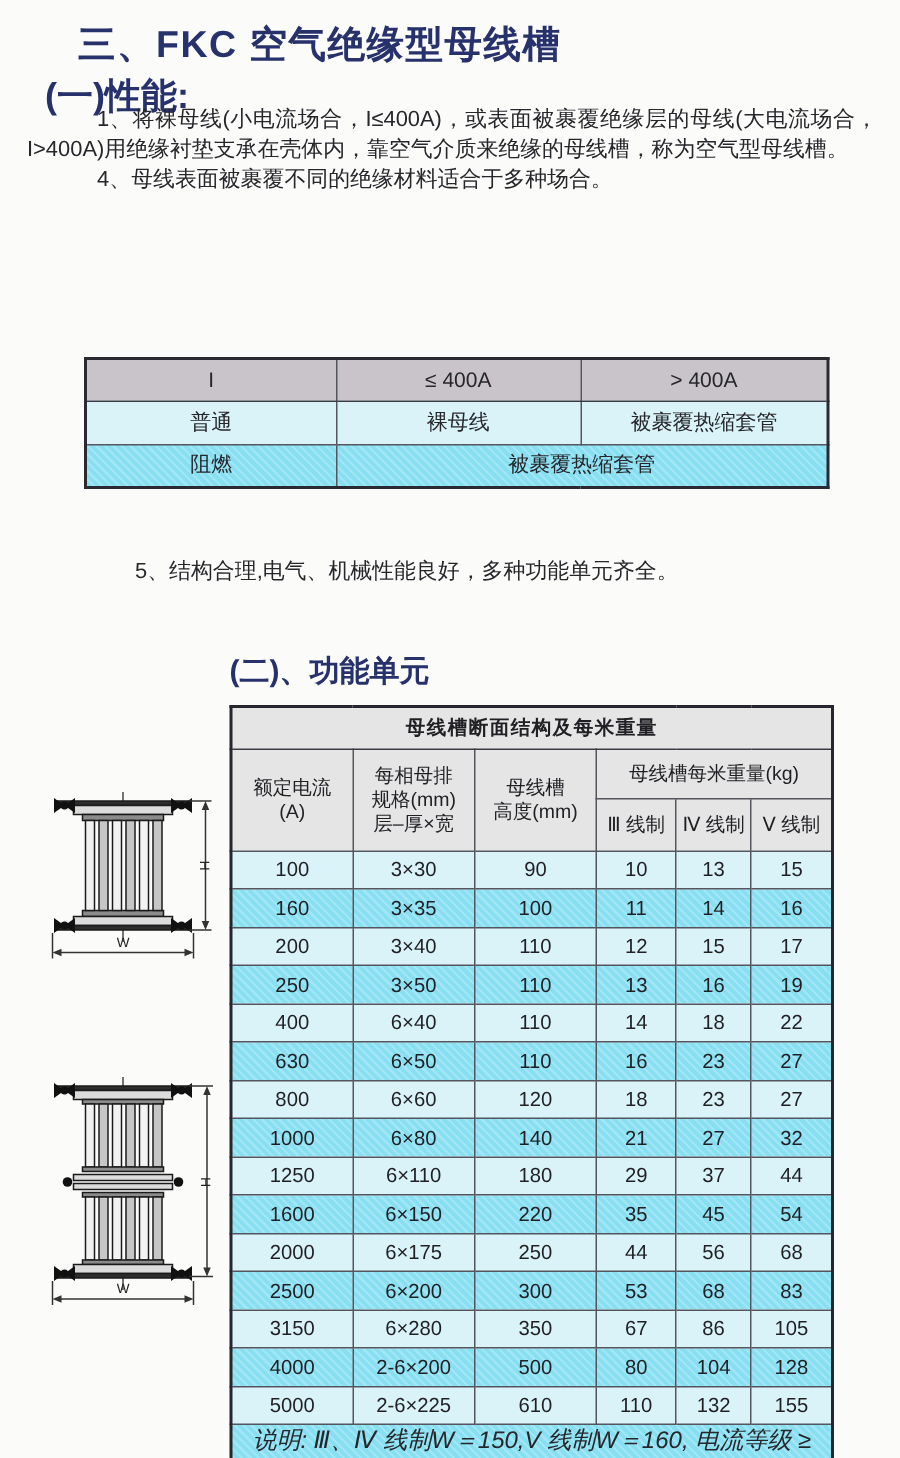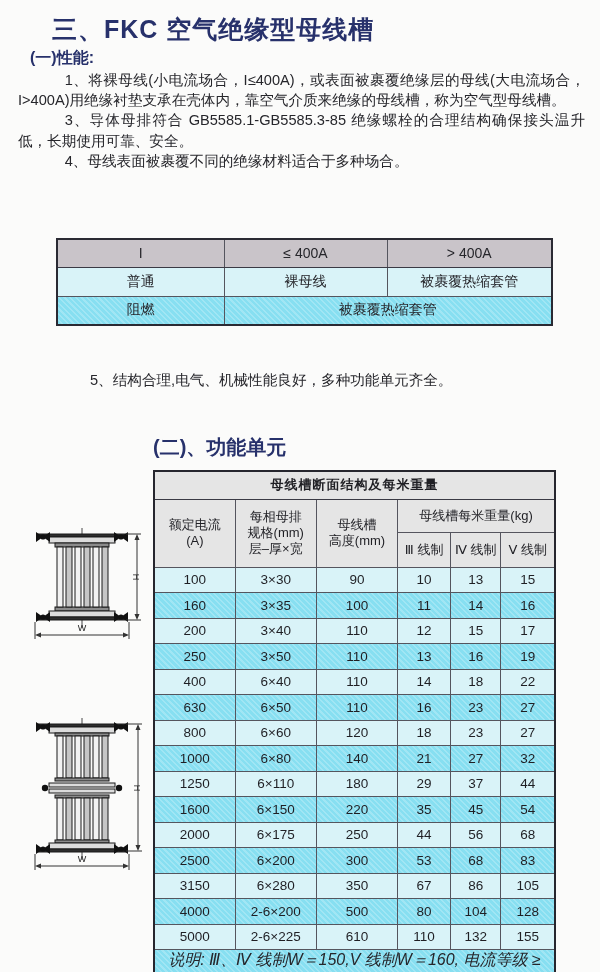"(一)性能:" .sec1-heading { font-size: 16px -> 24px }
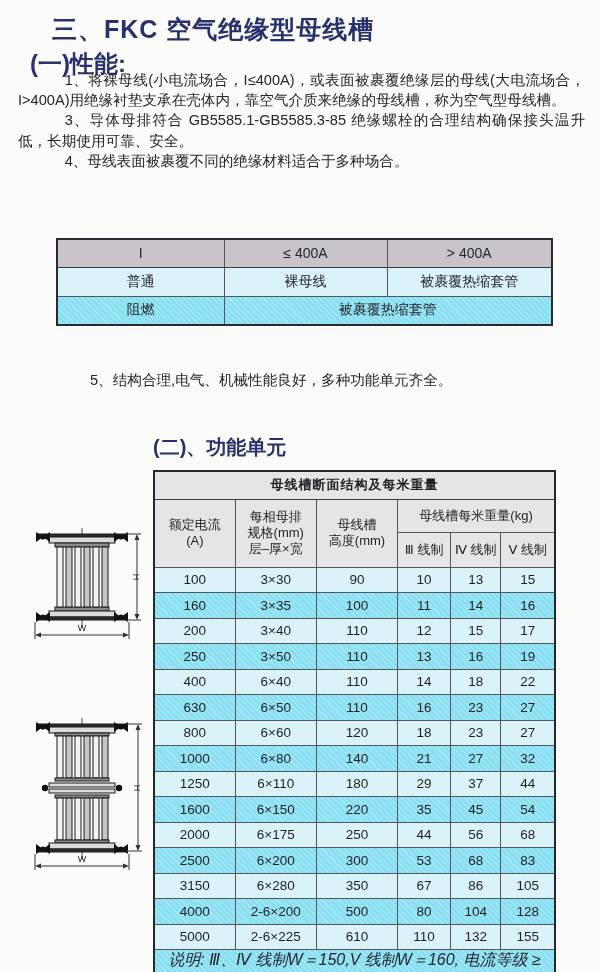"3、导体母排符合 GB5585.1-GB5585.3-85" p { html: <p>3、导体母排符合 GB5585.1-GB5585.3-85 绝缘螺栓的合理结构确保接头温升低，长期使用可靠、安全。</p> -> none }
